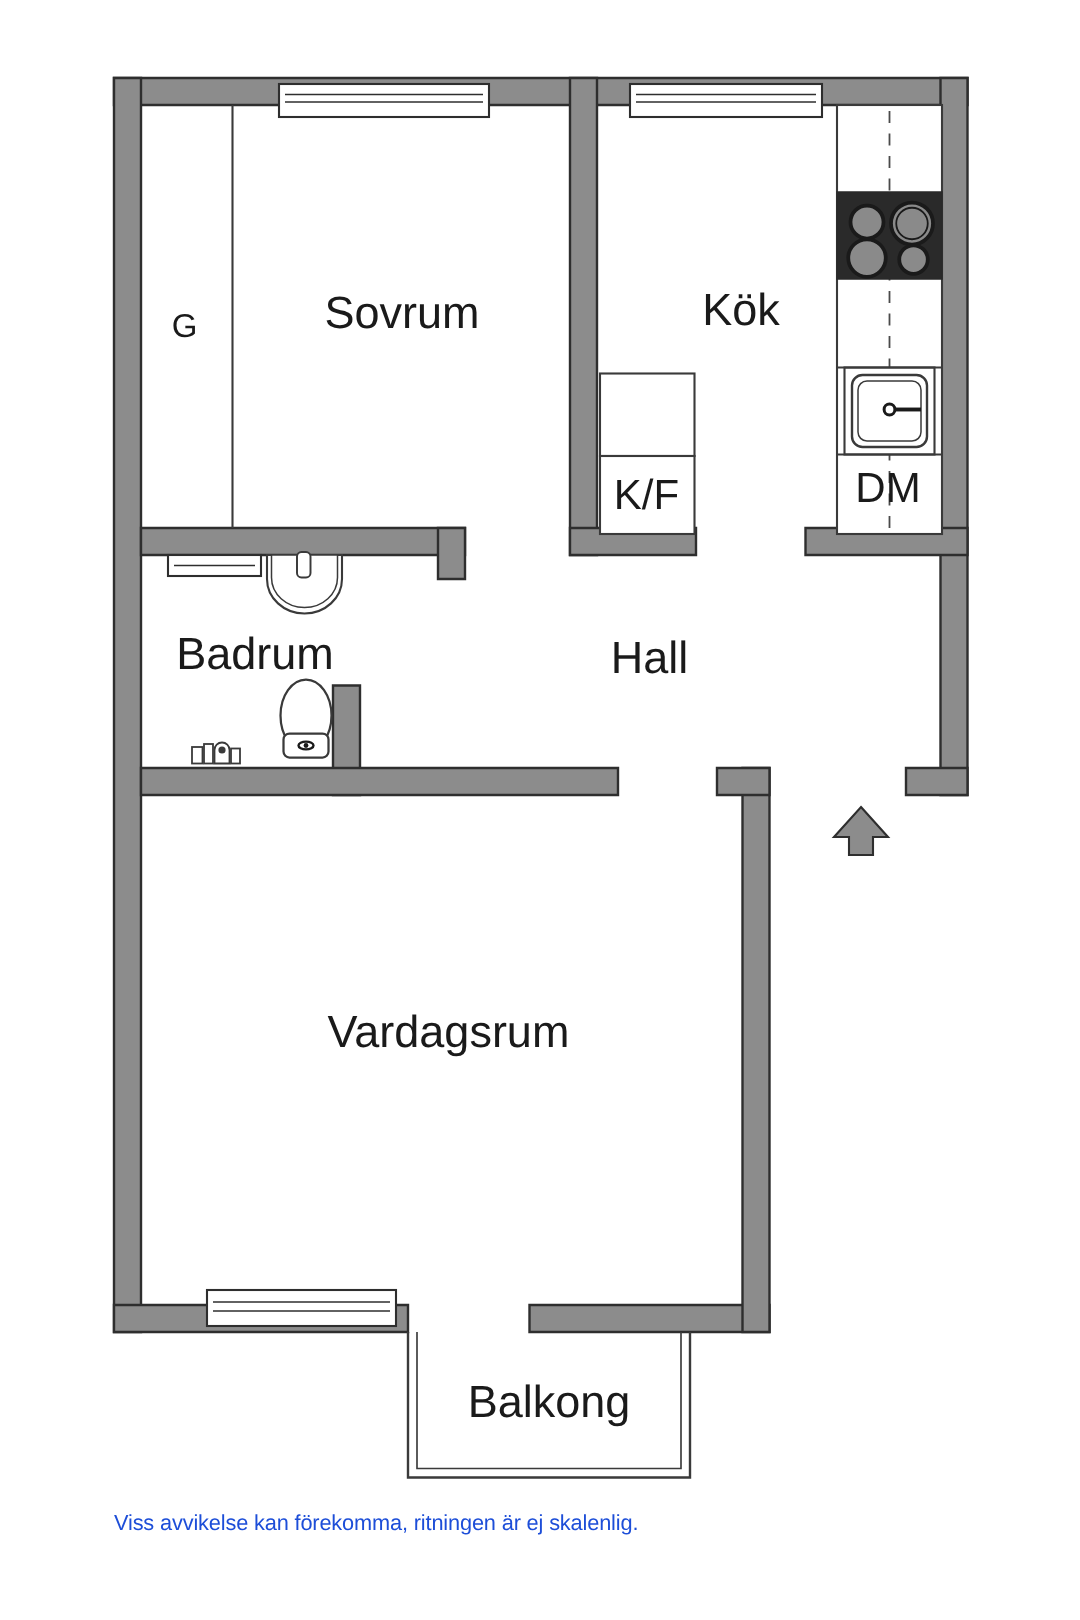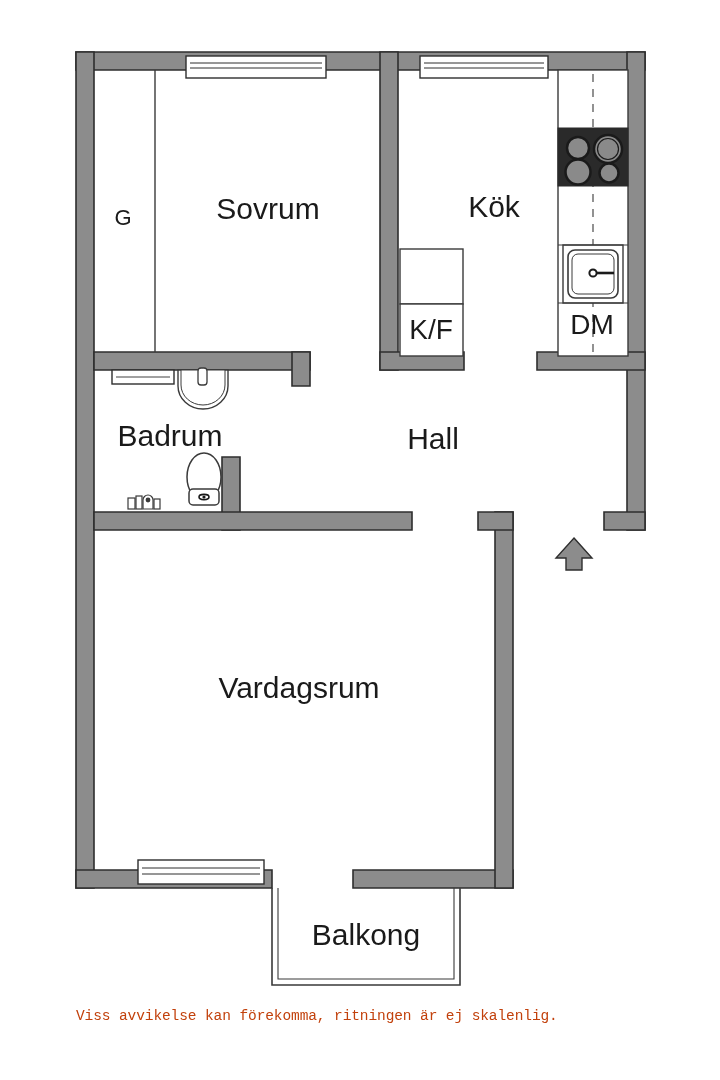"Viss avvikelse kan förekomma, ritningen" .footer-note { color: #c2410c -> #1d4ed8; font-family: Liberation Mono, monospace -> Liberation Sans, sans-serif }
